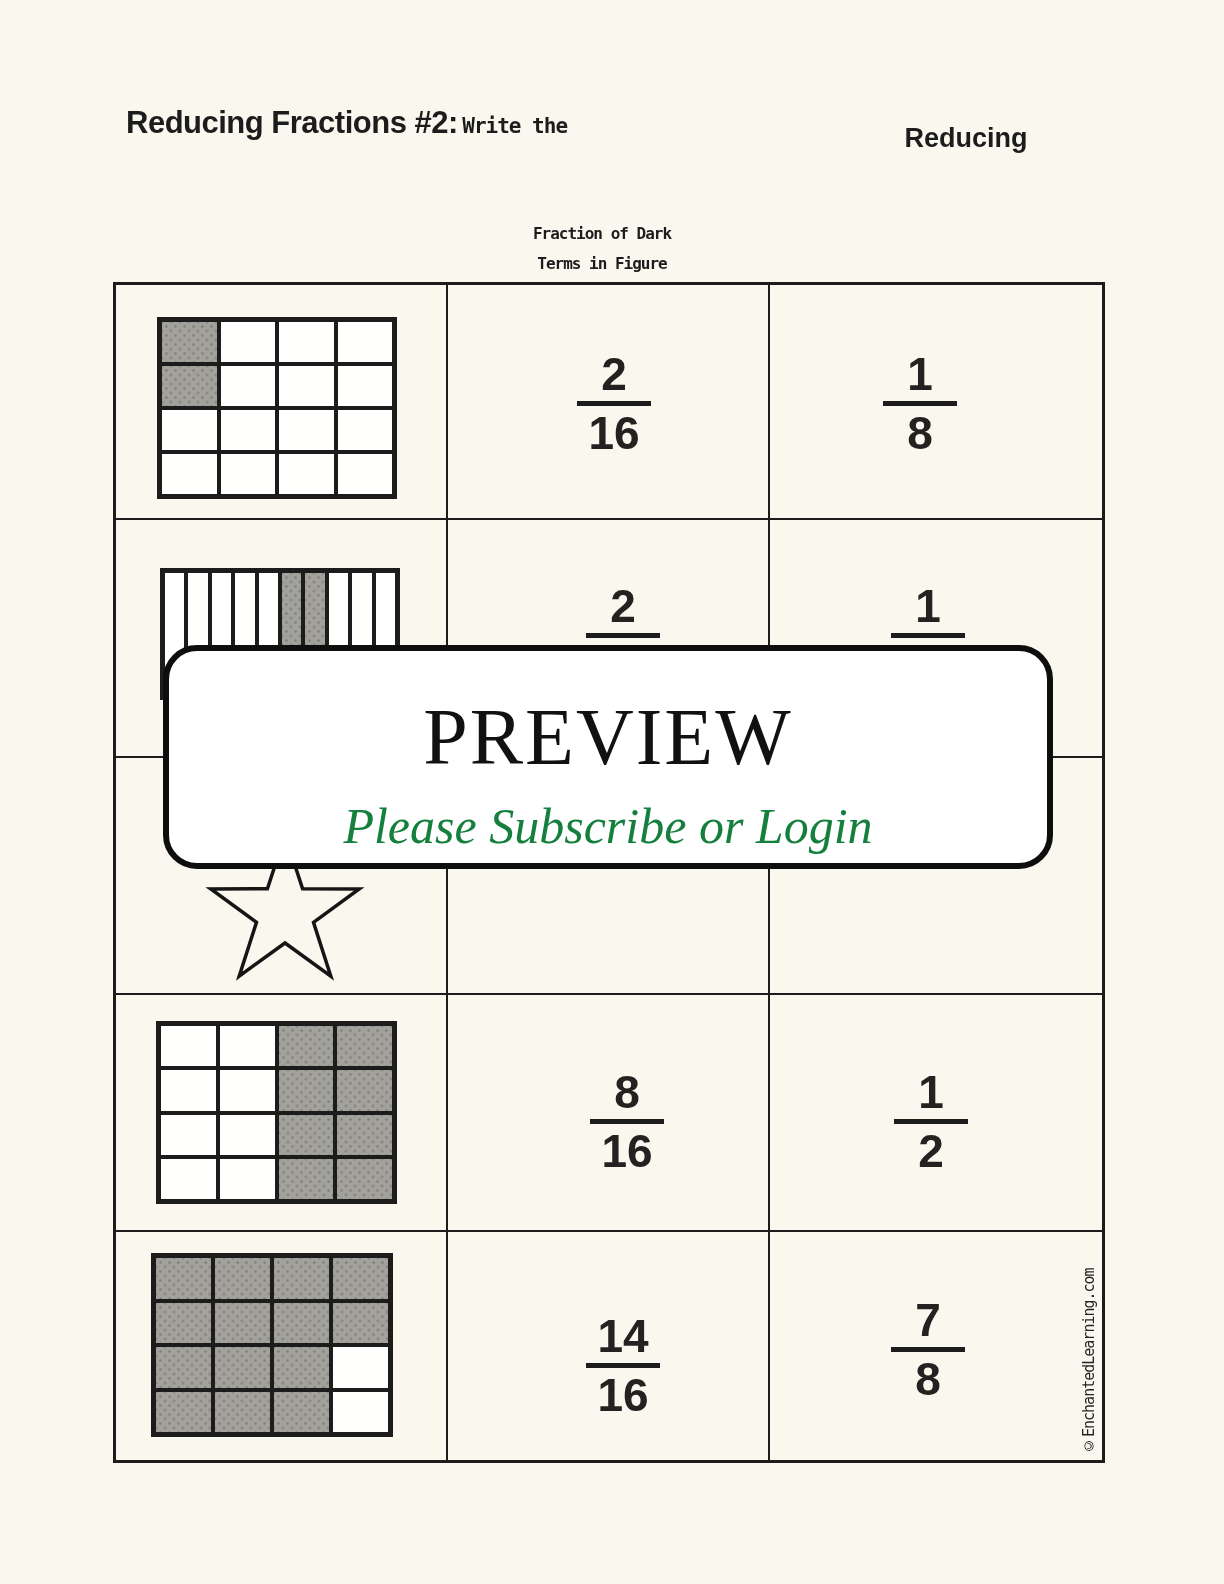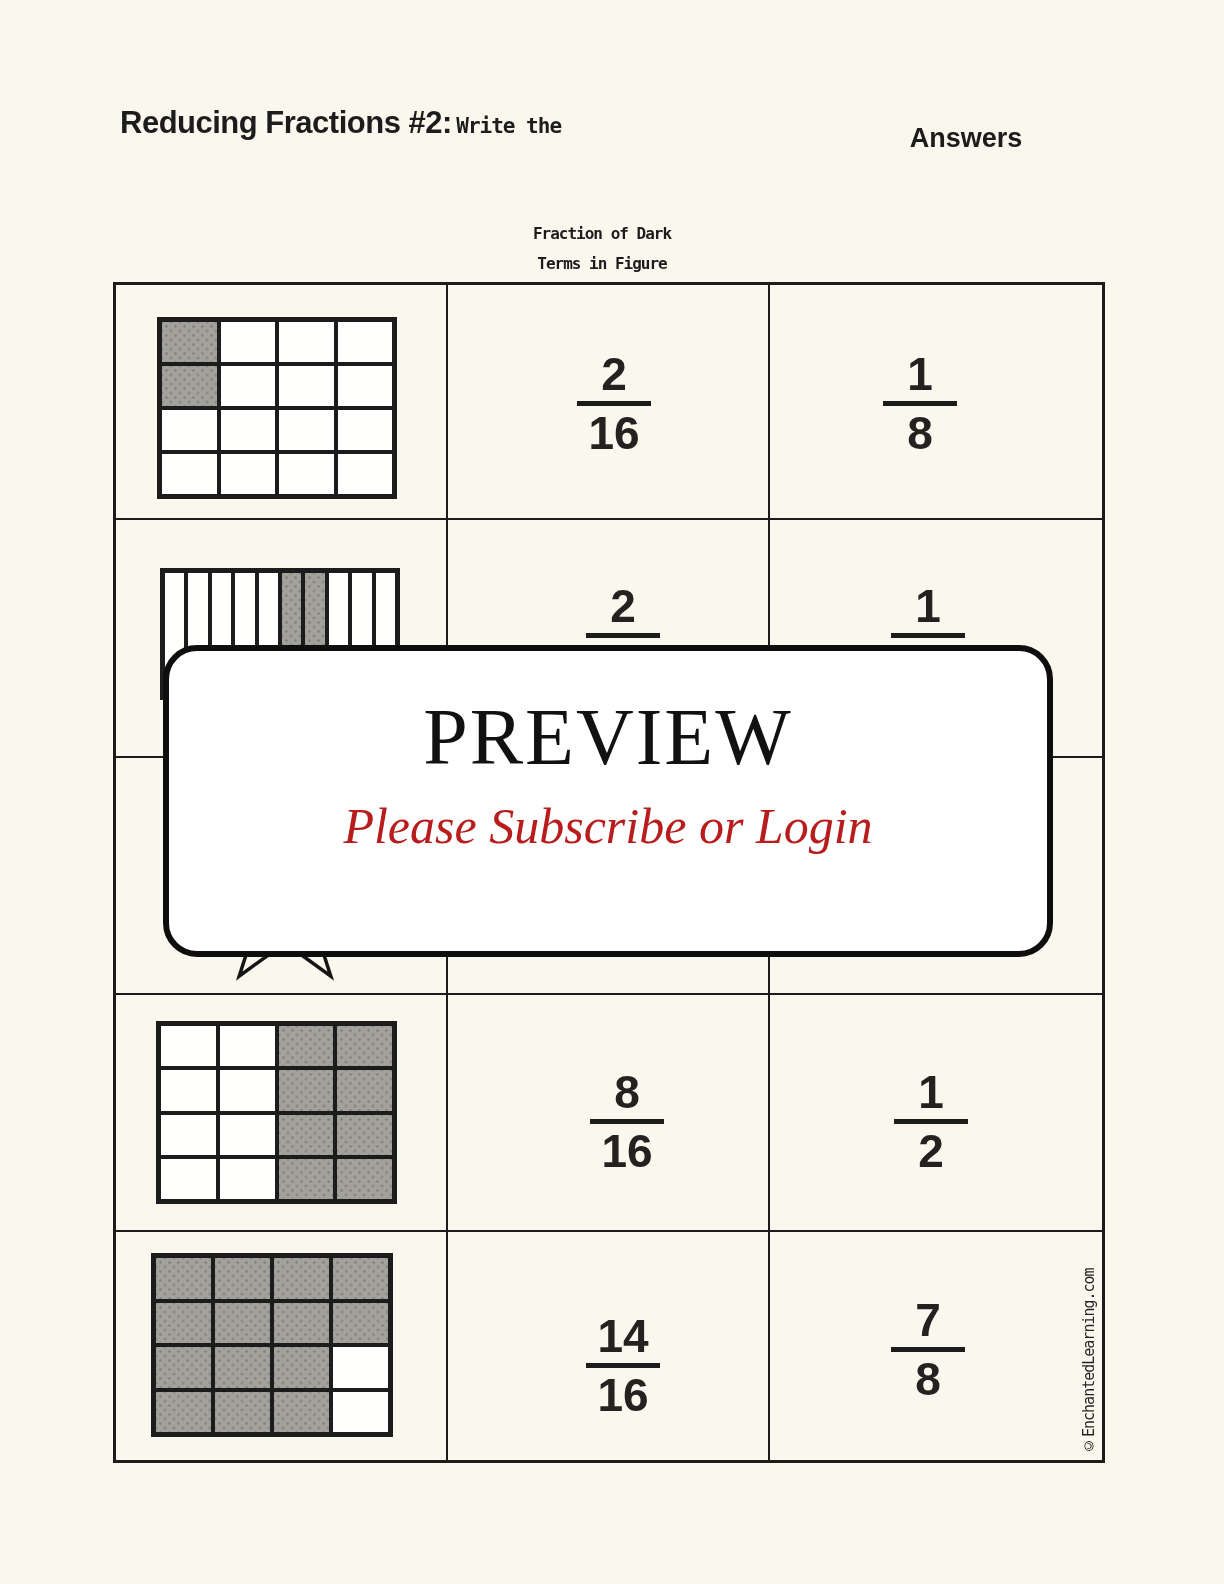"Reducing Fractions #2: Write the" .titleblock { left: 120px -> 126px }
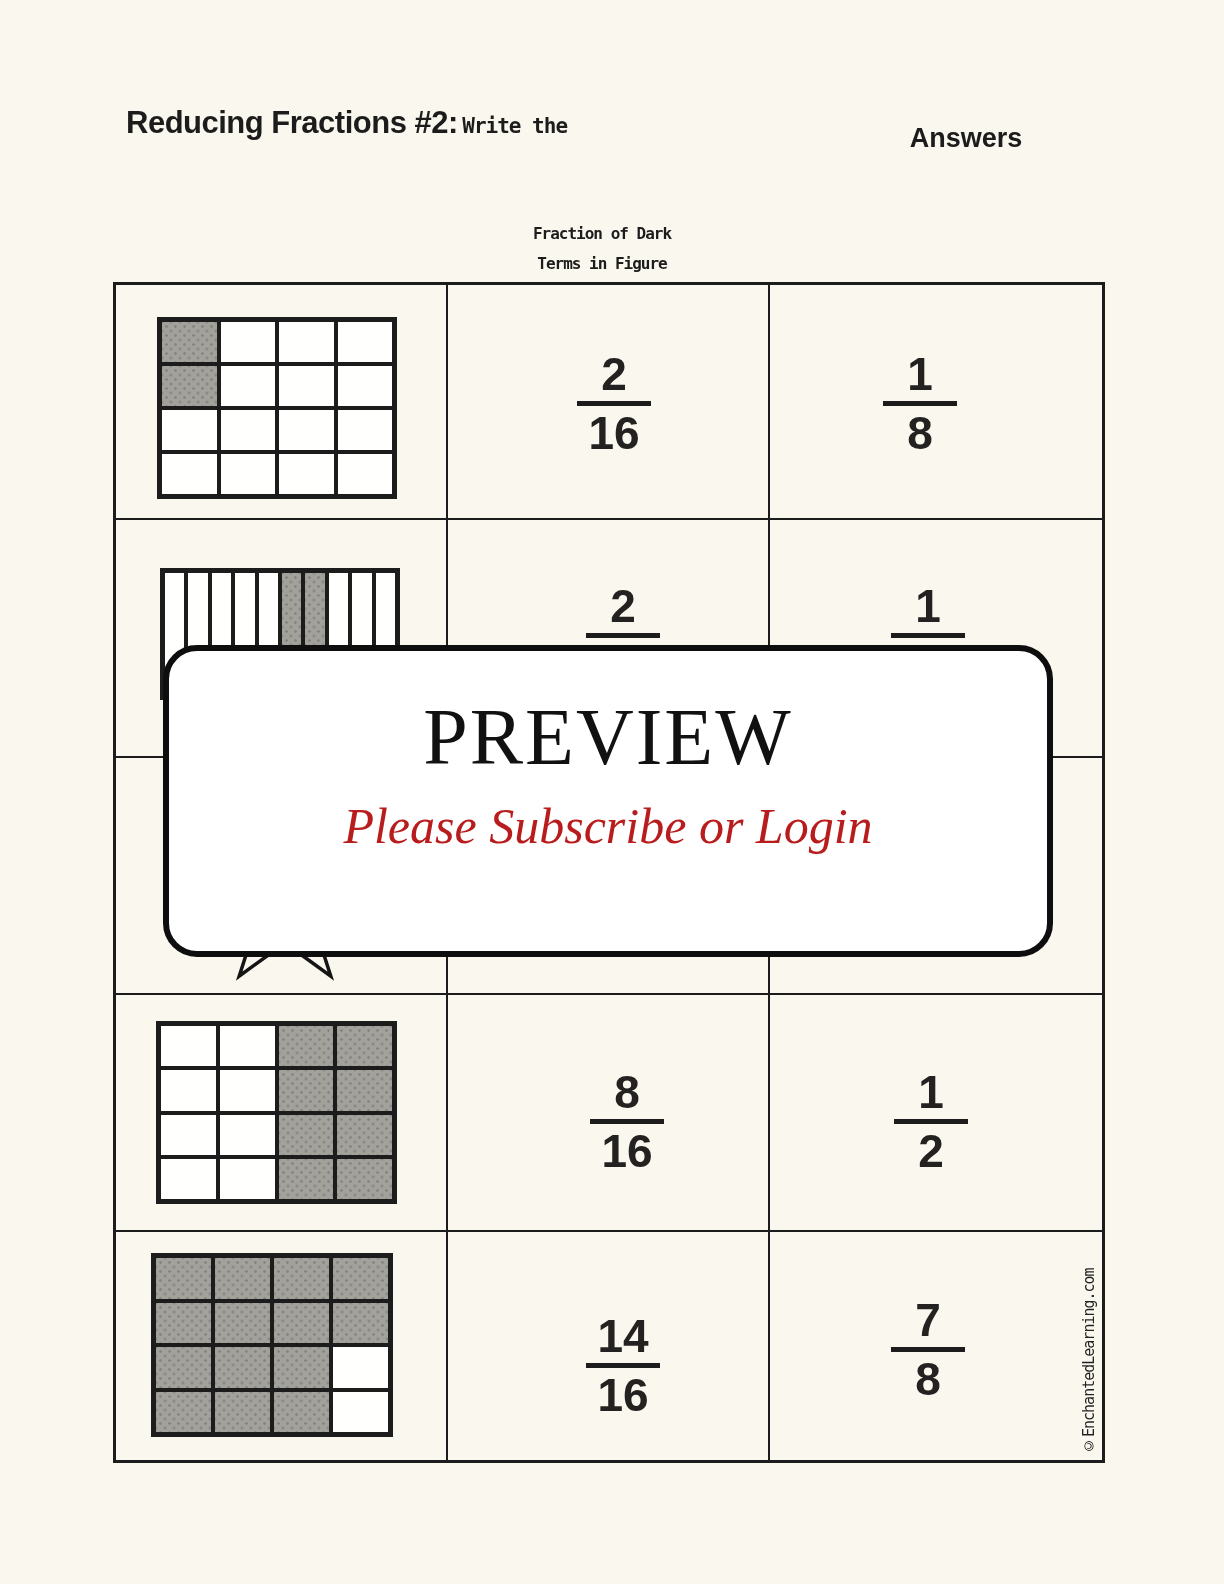"Answers" div.answers { text: Answers -> Reducing }
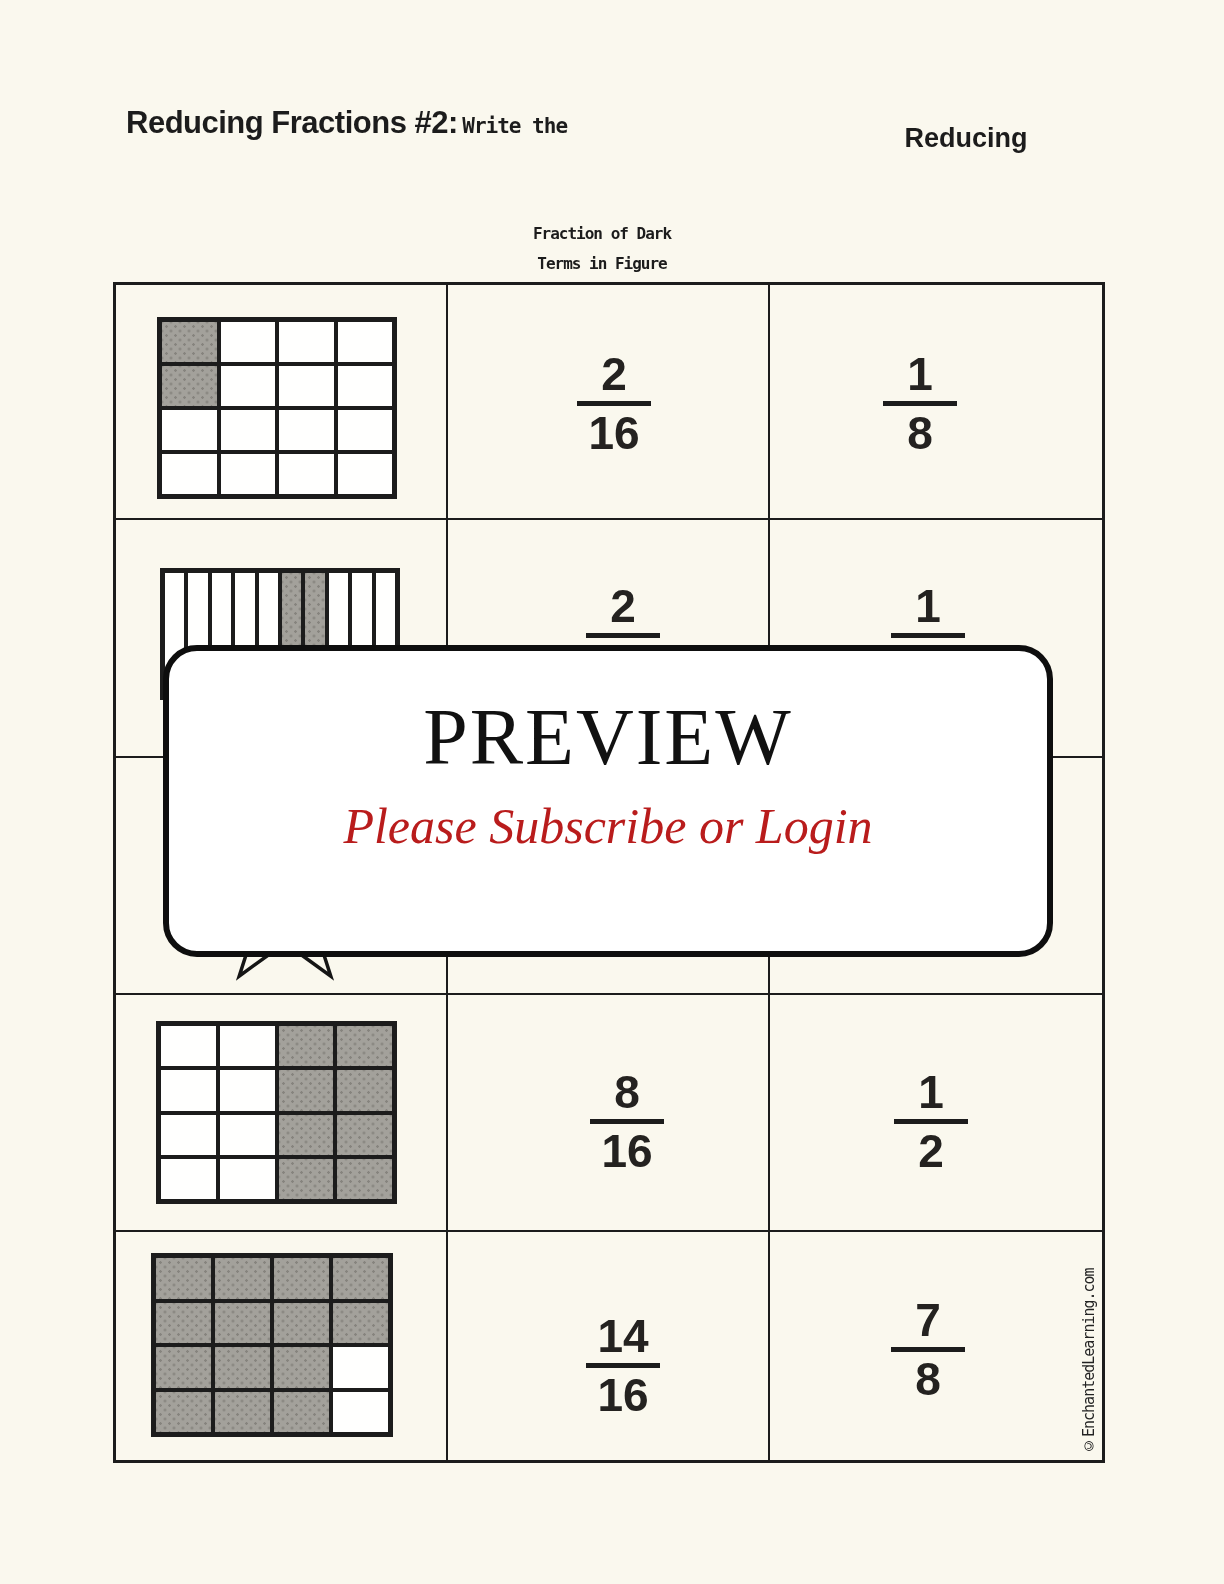"PREVIEW" .overlay { height: 312px -> 224px }
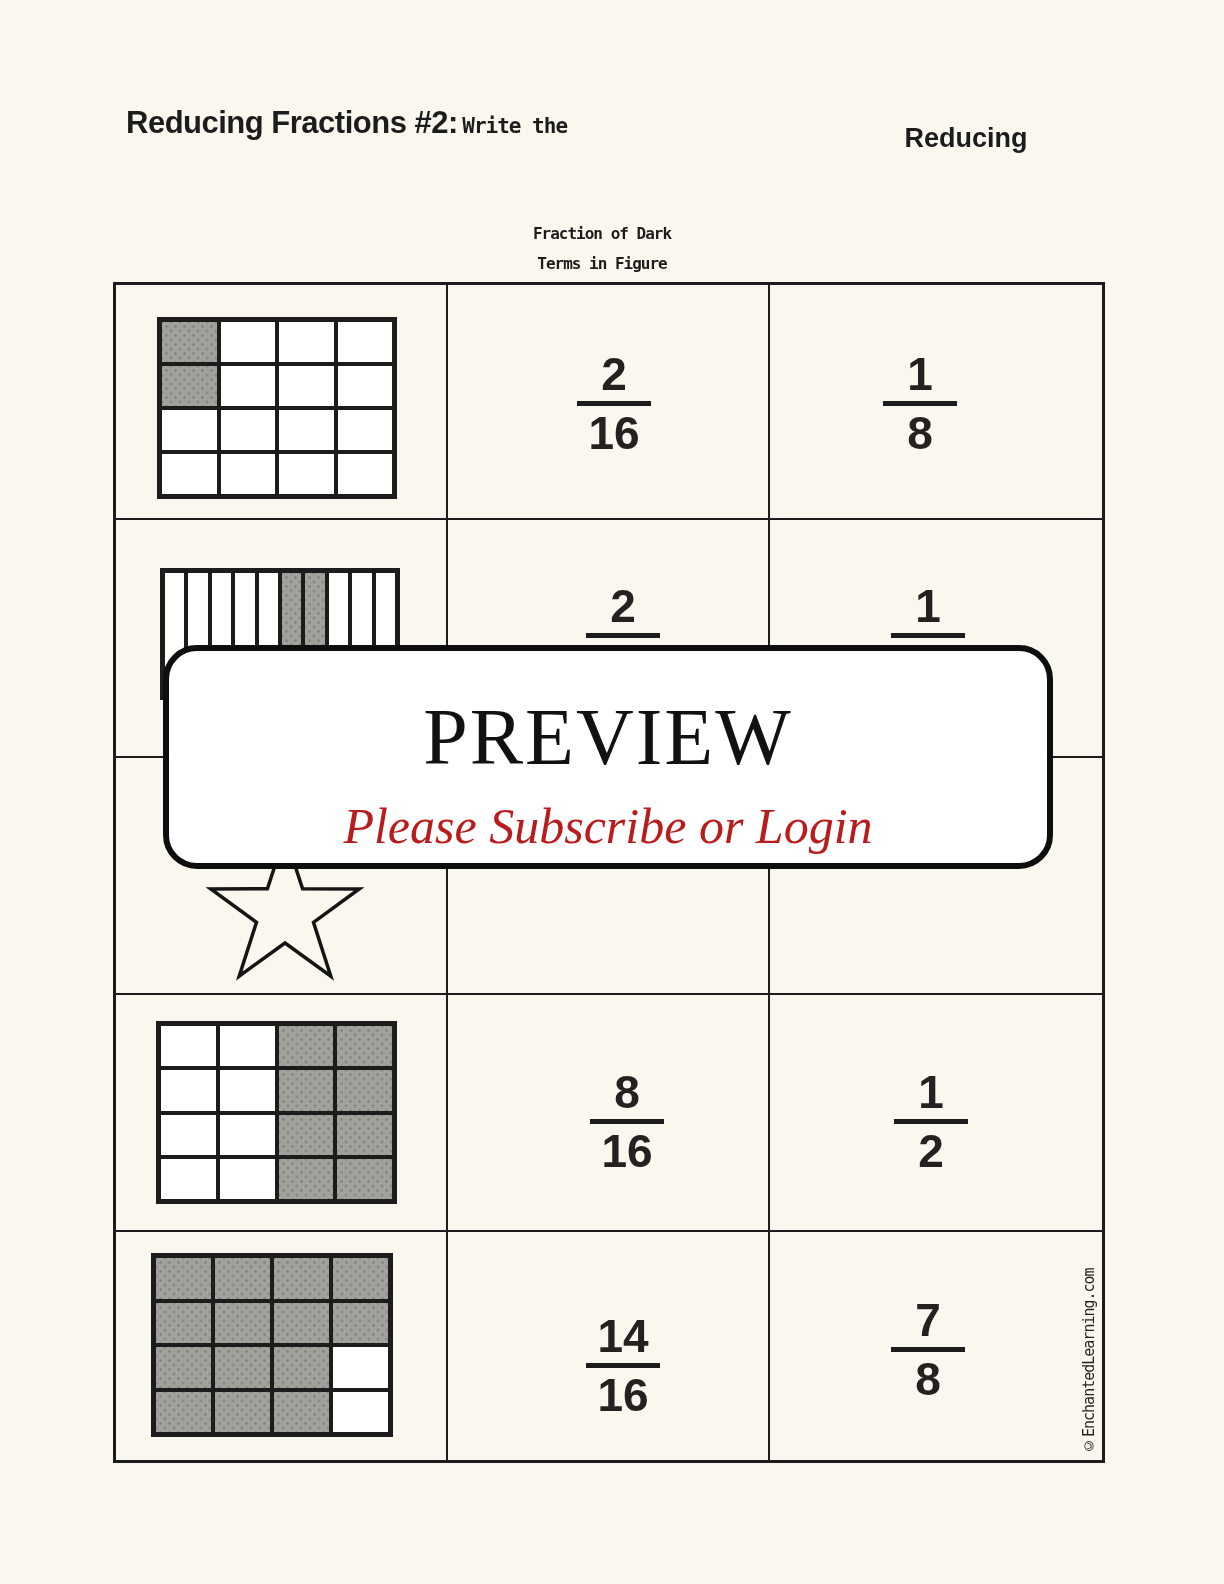"Please Subscribe or Login" .overlay .sub { color: #b91c1c -> #15803d }
